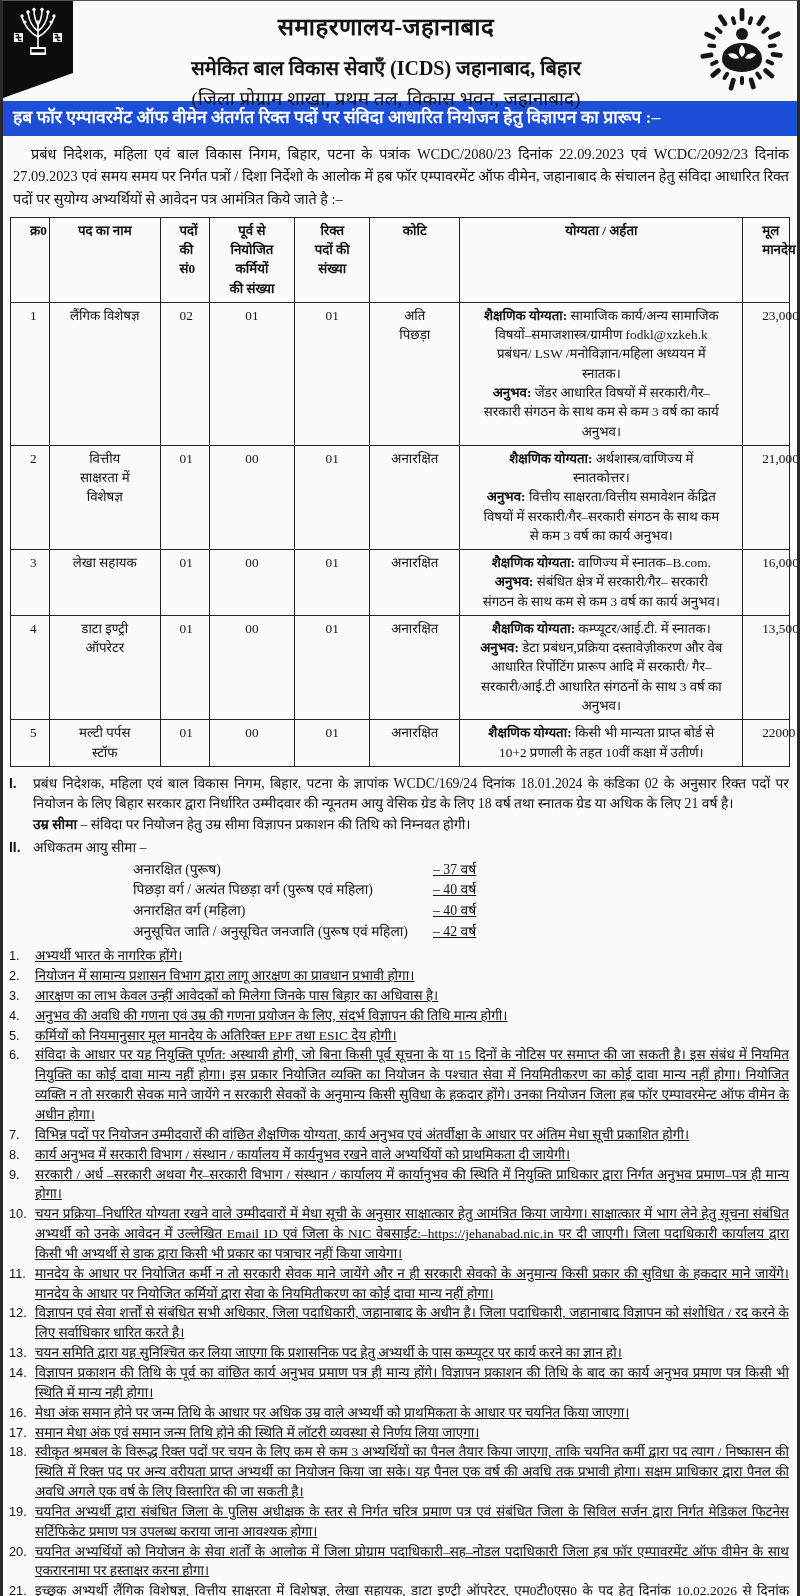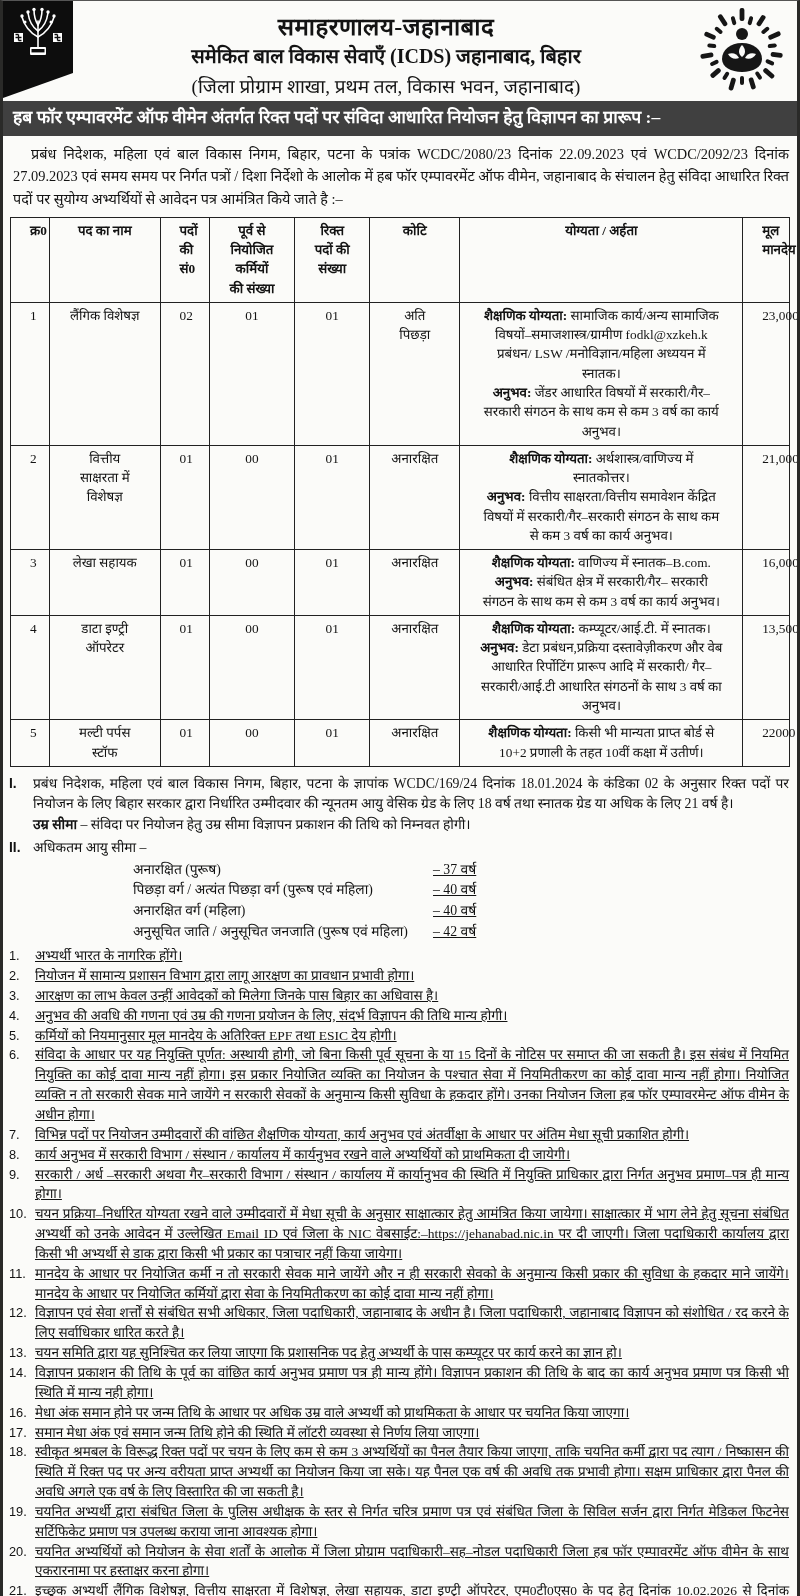"समेकित बाल विकास सेवाएँ (ICDS)" .title2 { margin-top: 0 -> 12px }
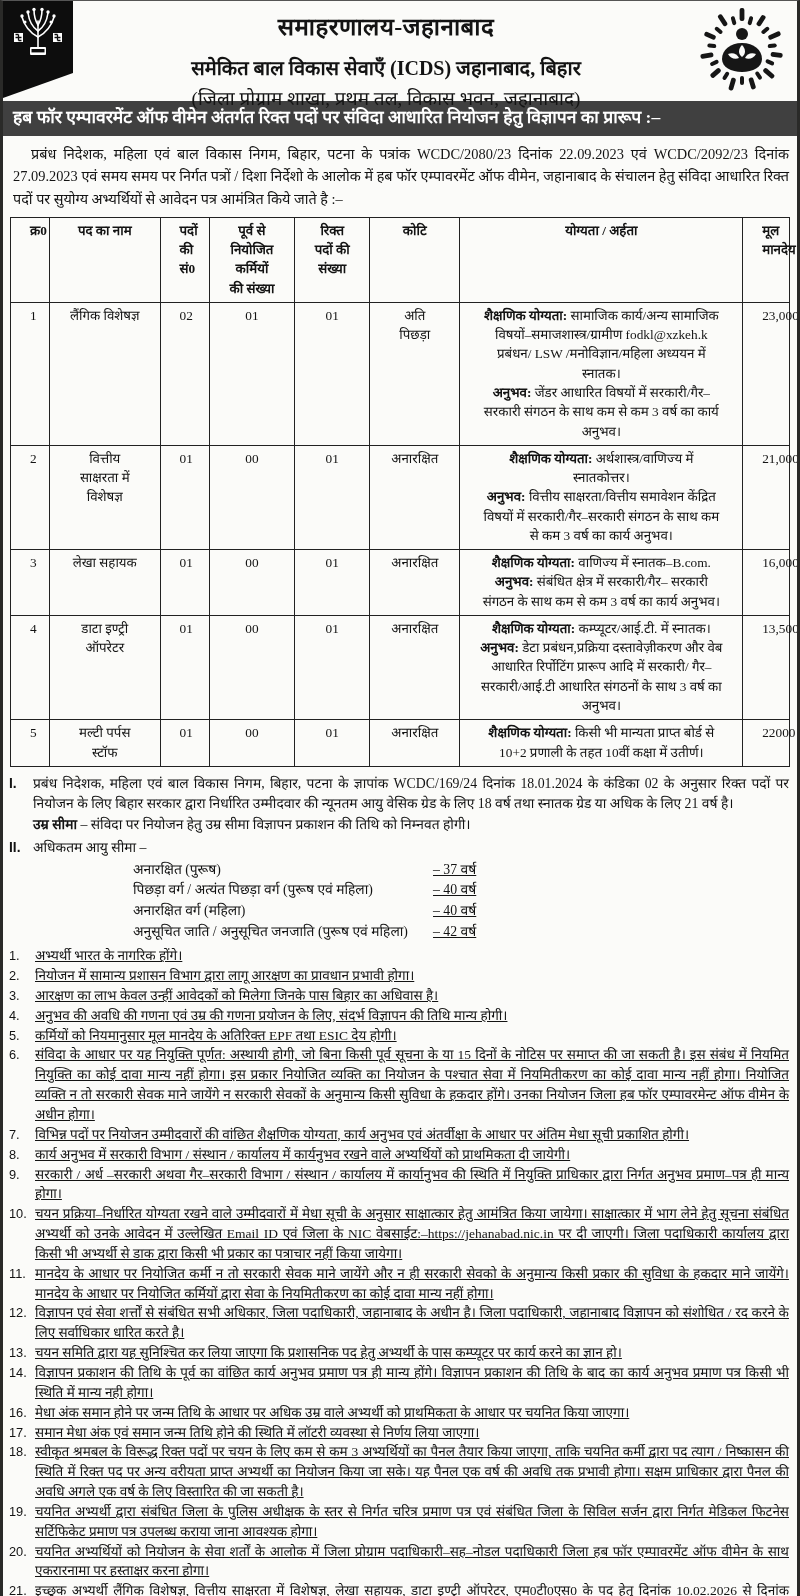"हब फॉर एम्पावरमेंट ऑफ वीमेन" .banner { background: #404040 -> #1d4ed8 }
